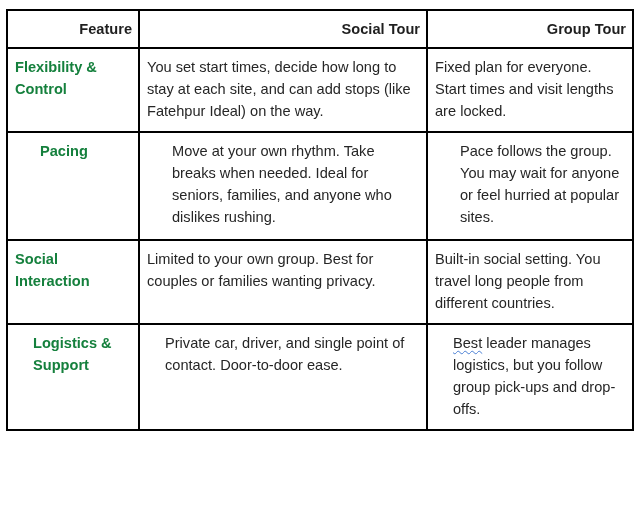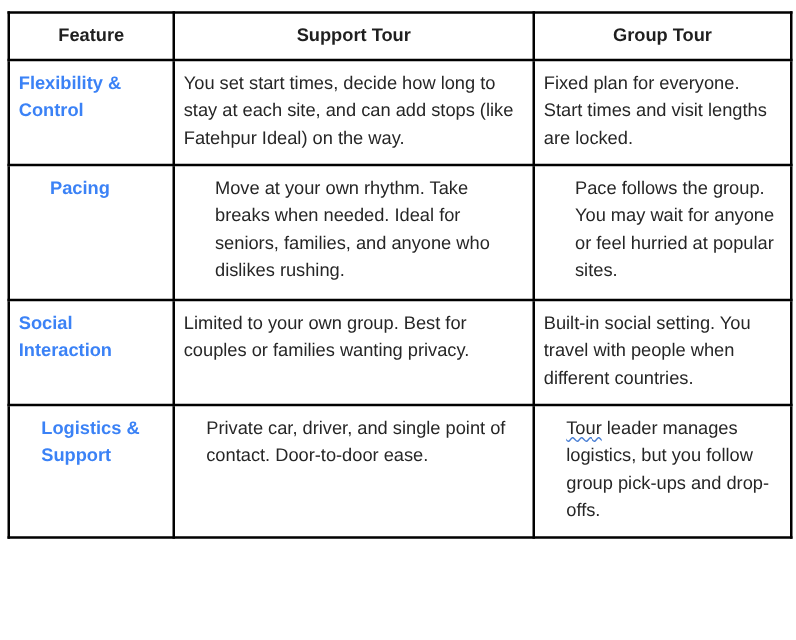"Feature" th { text-align: center -> right }
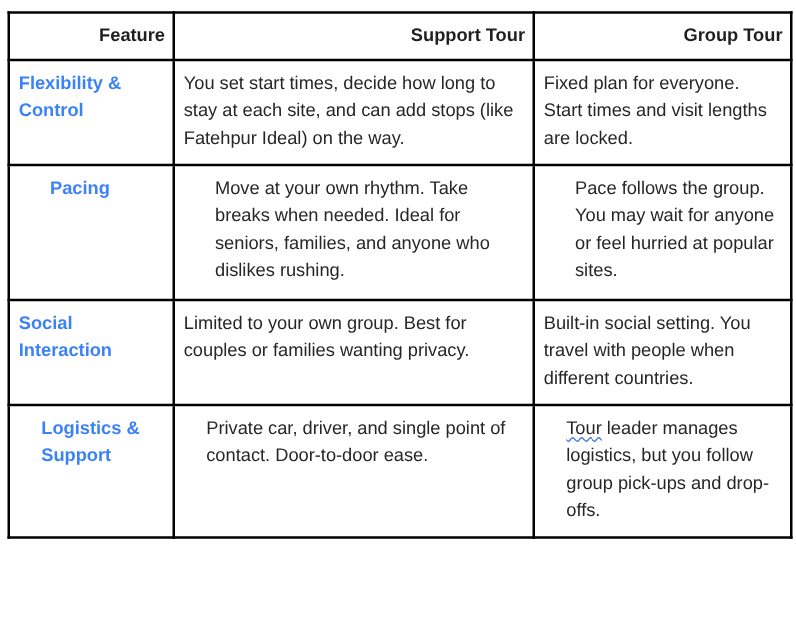"Support Tour" th { text: Support -> Social }
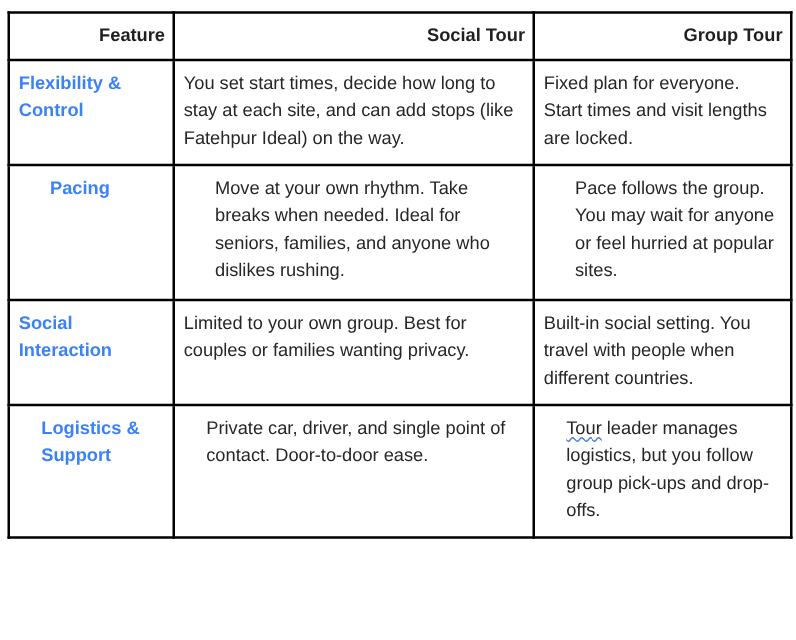"Flexibility & Control" td.feature { color: #3b82f6 -> #15803d }
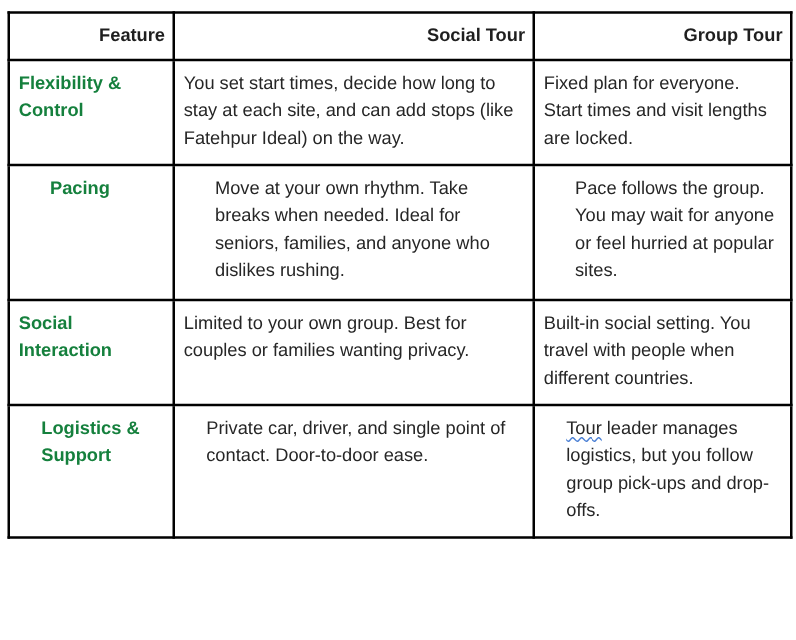"Built-in social setting. You travel" td { text: with people when -> long people from }
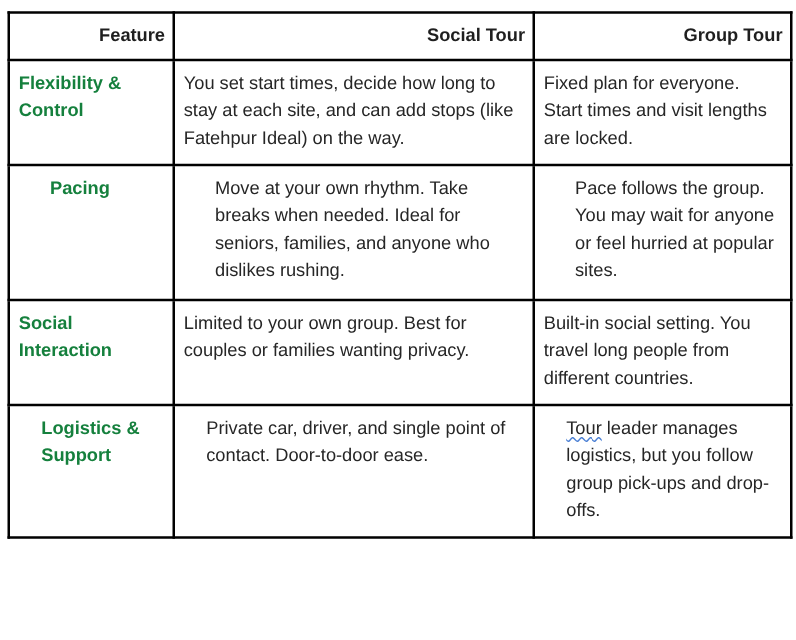"Tour" span.spell { text: Tour -> Best }
